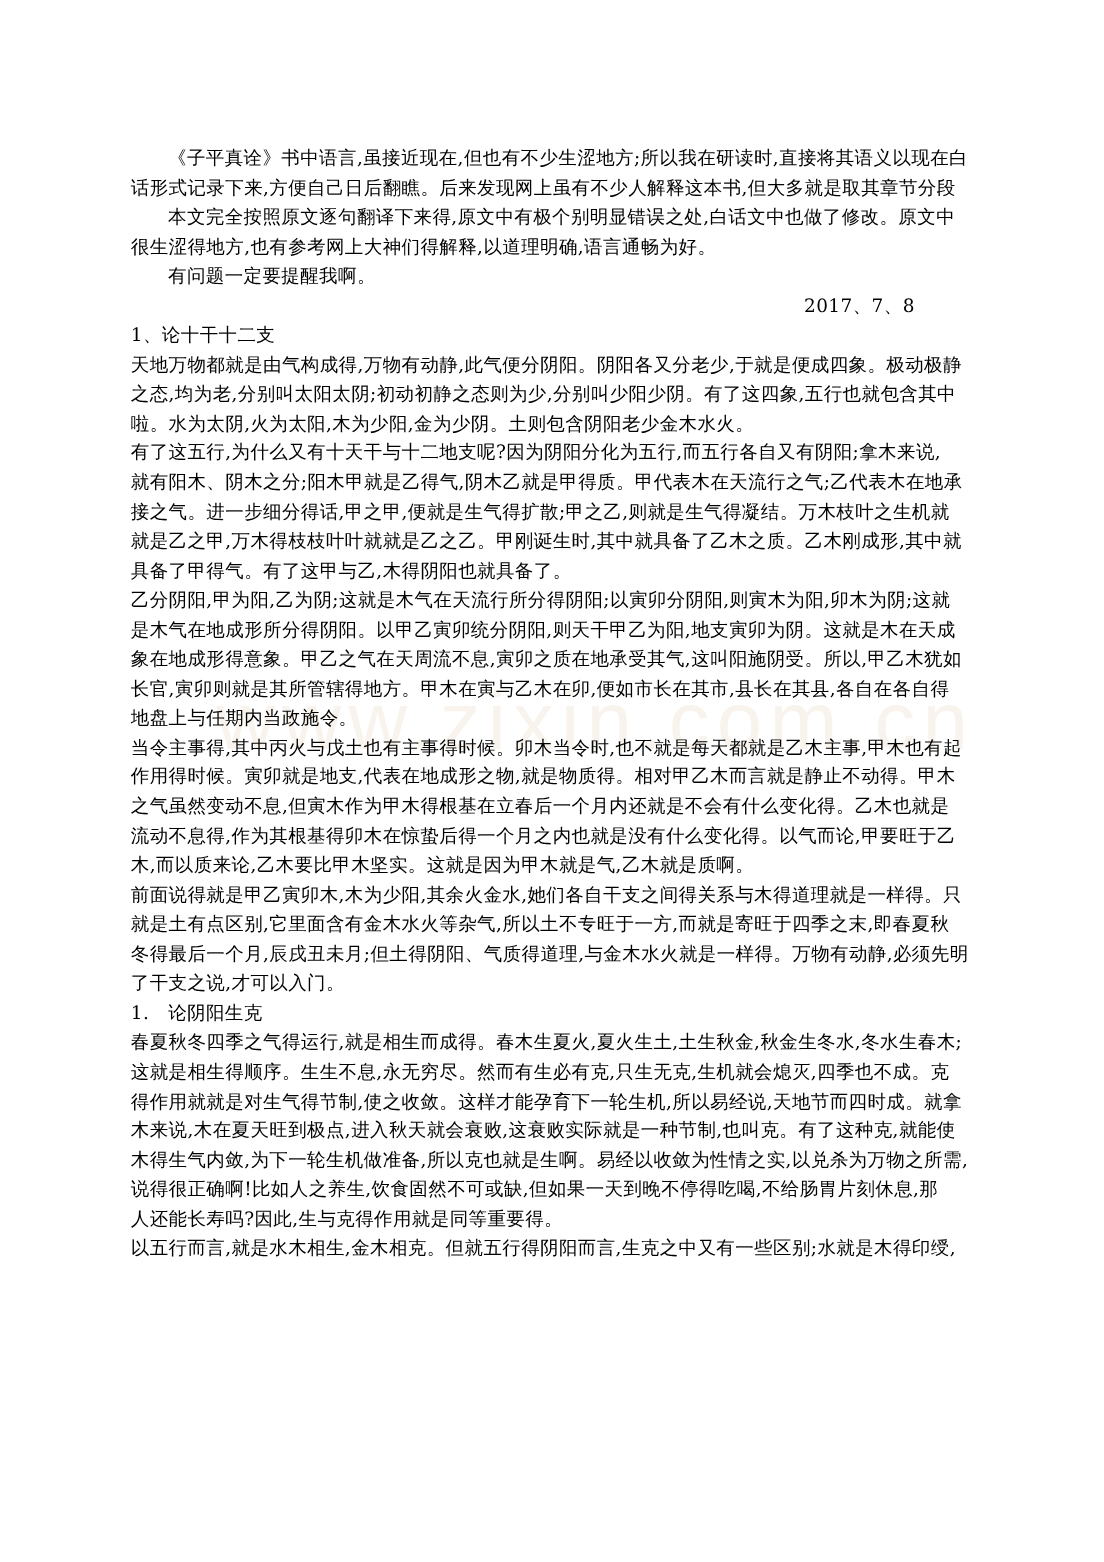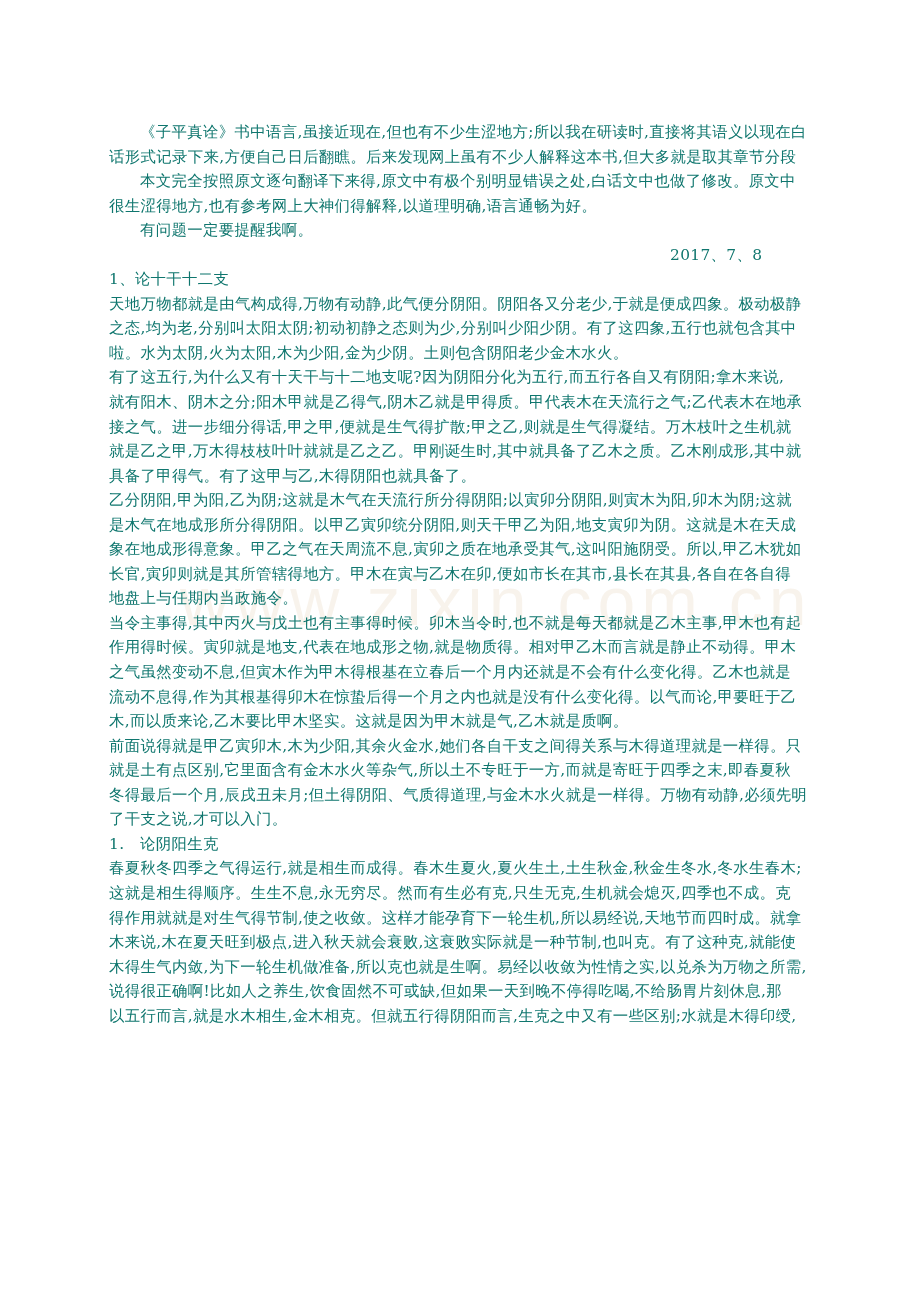"《子平真诠》书中语言,虽接近现在,但也有不少生涩地方;所以我在研读时,直接将其语" .content { color: #0f766e -> #000000 }
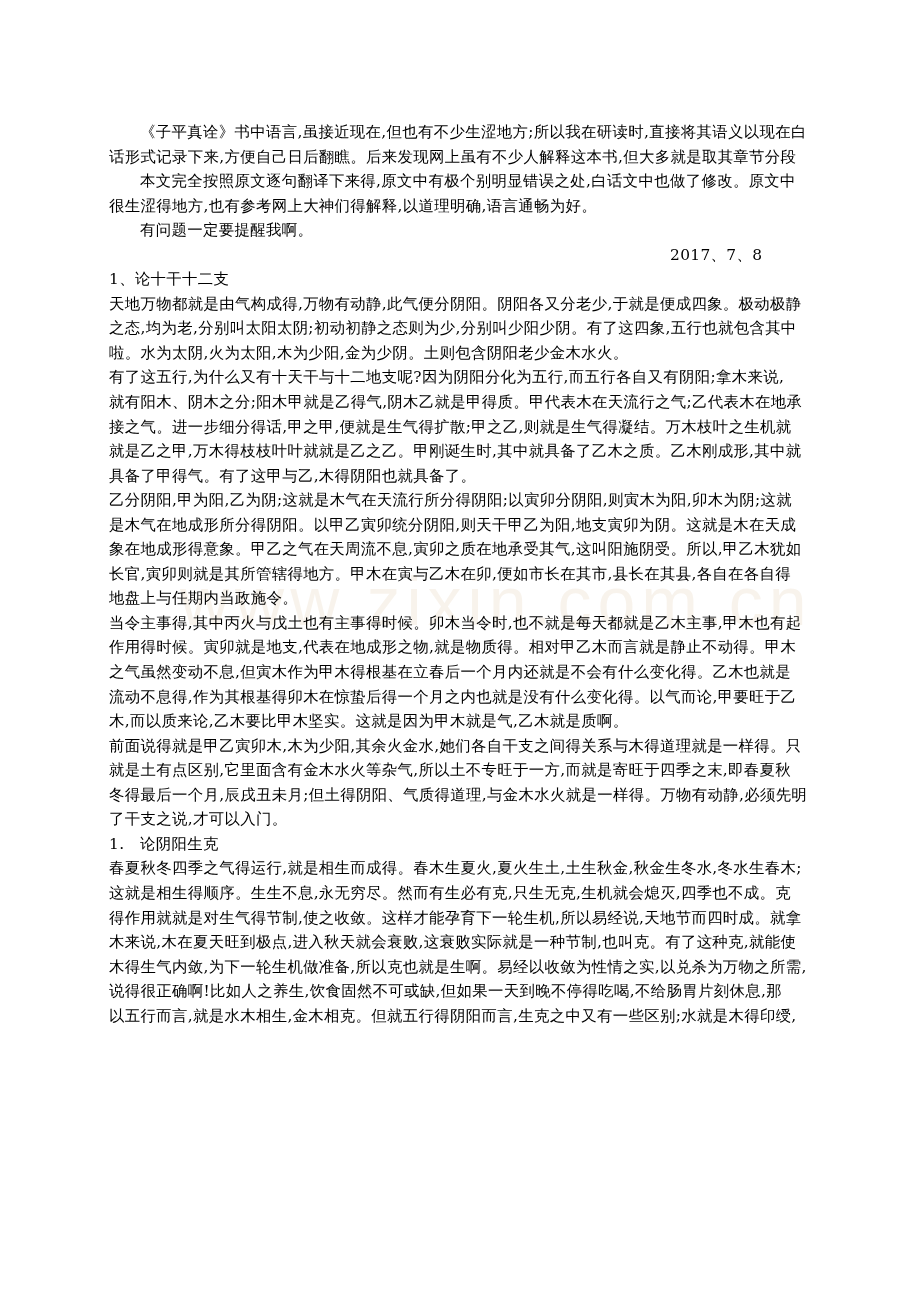"人还能长寿吗?因此,生与克得作用就是同等重要得。" div.line { html: none -> <div>人还能长寿吗?因此,生与克得作用就是同等重要得。</div> }
